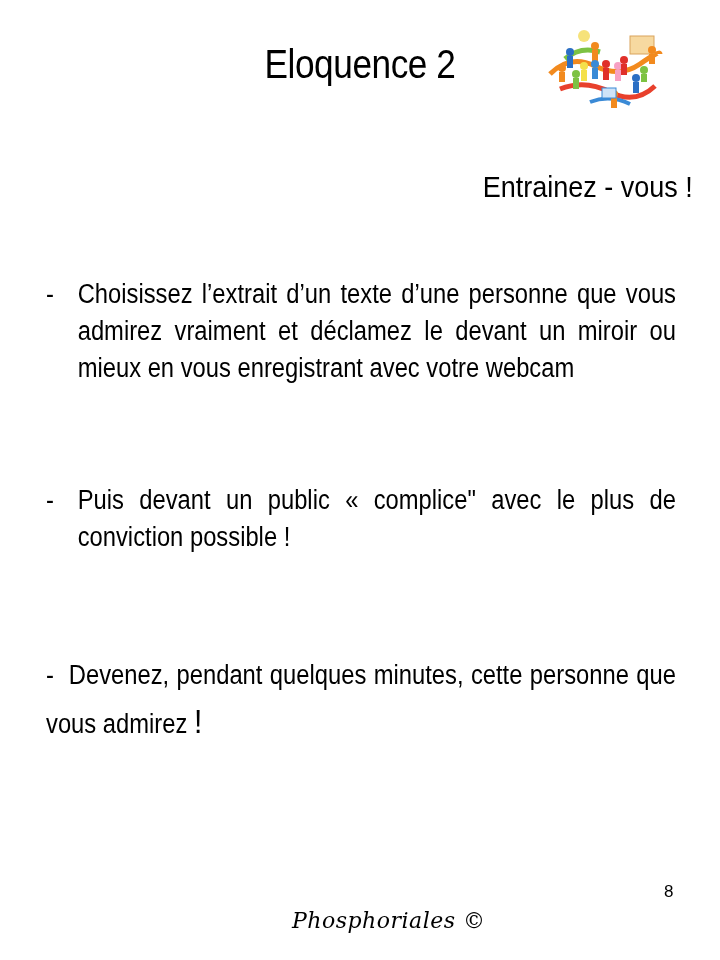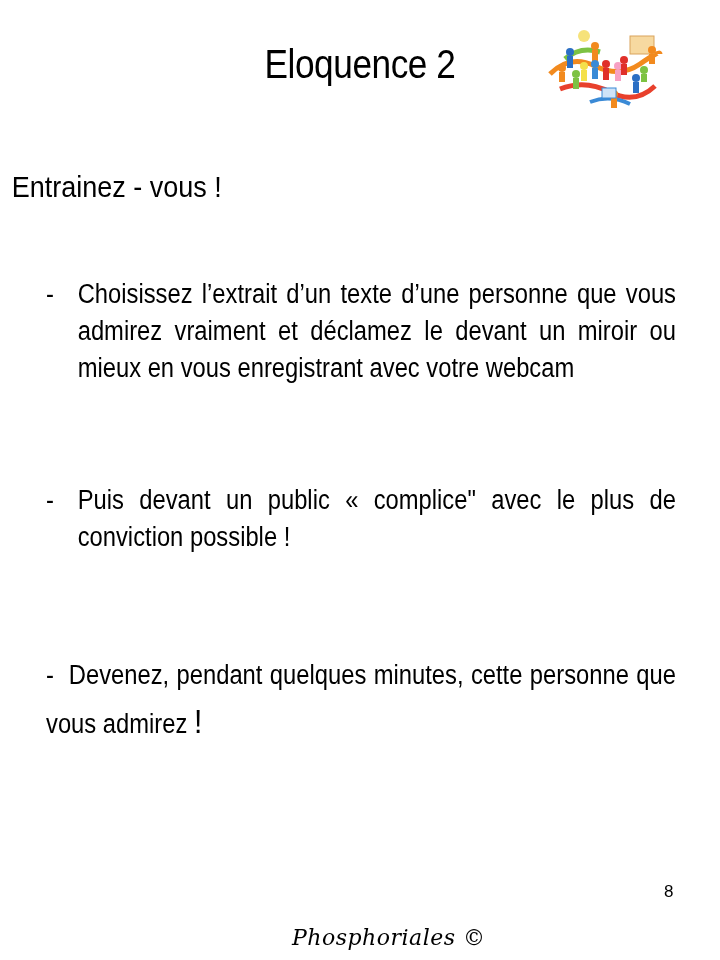"Entrainez - vous !" .subtitle { text-align: left -> right }
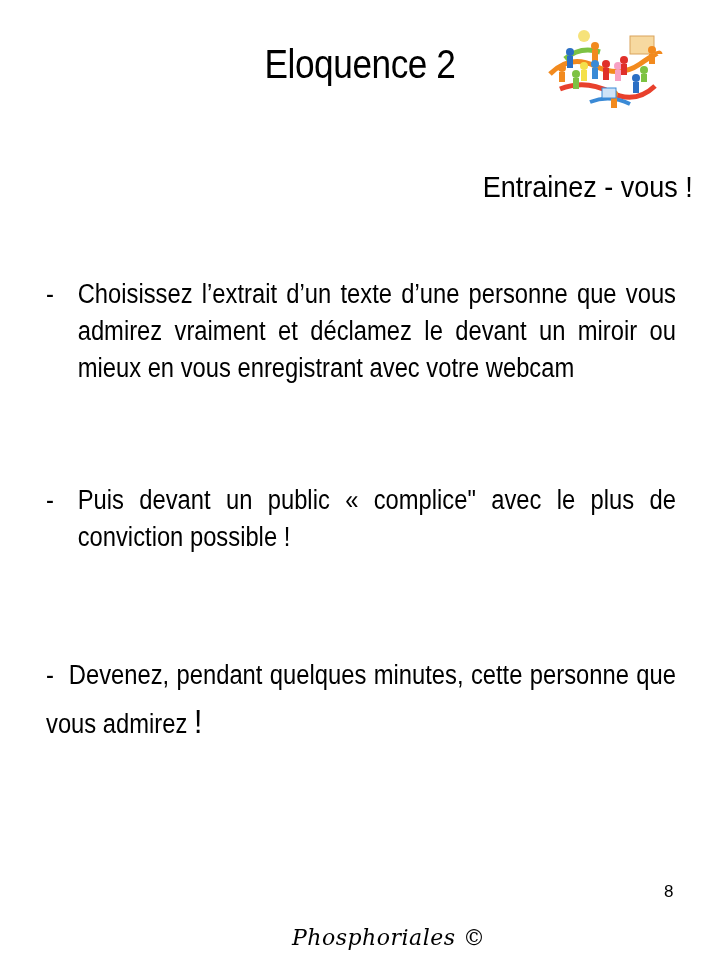"Phosphoriales ©" .footer { margin-top: 17px -> none }
